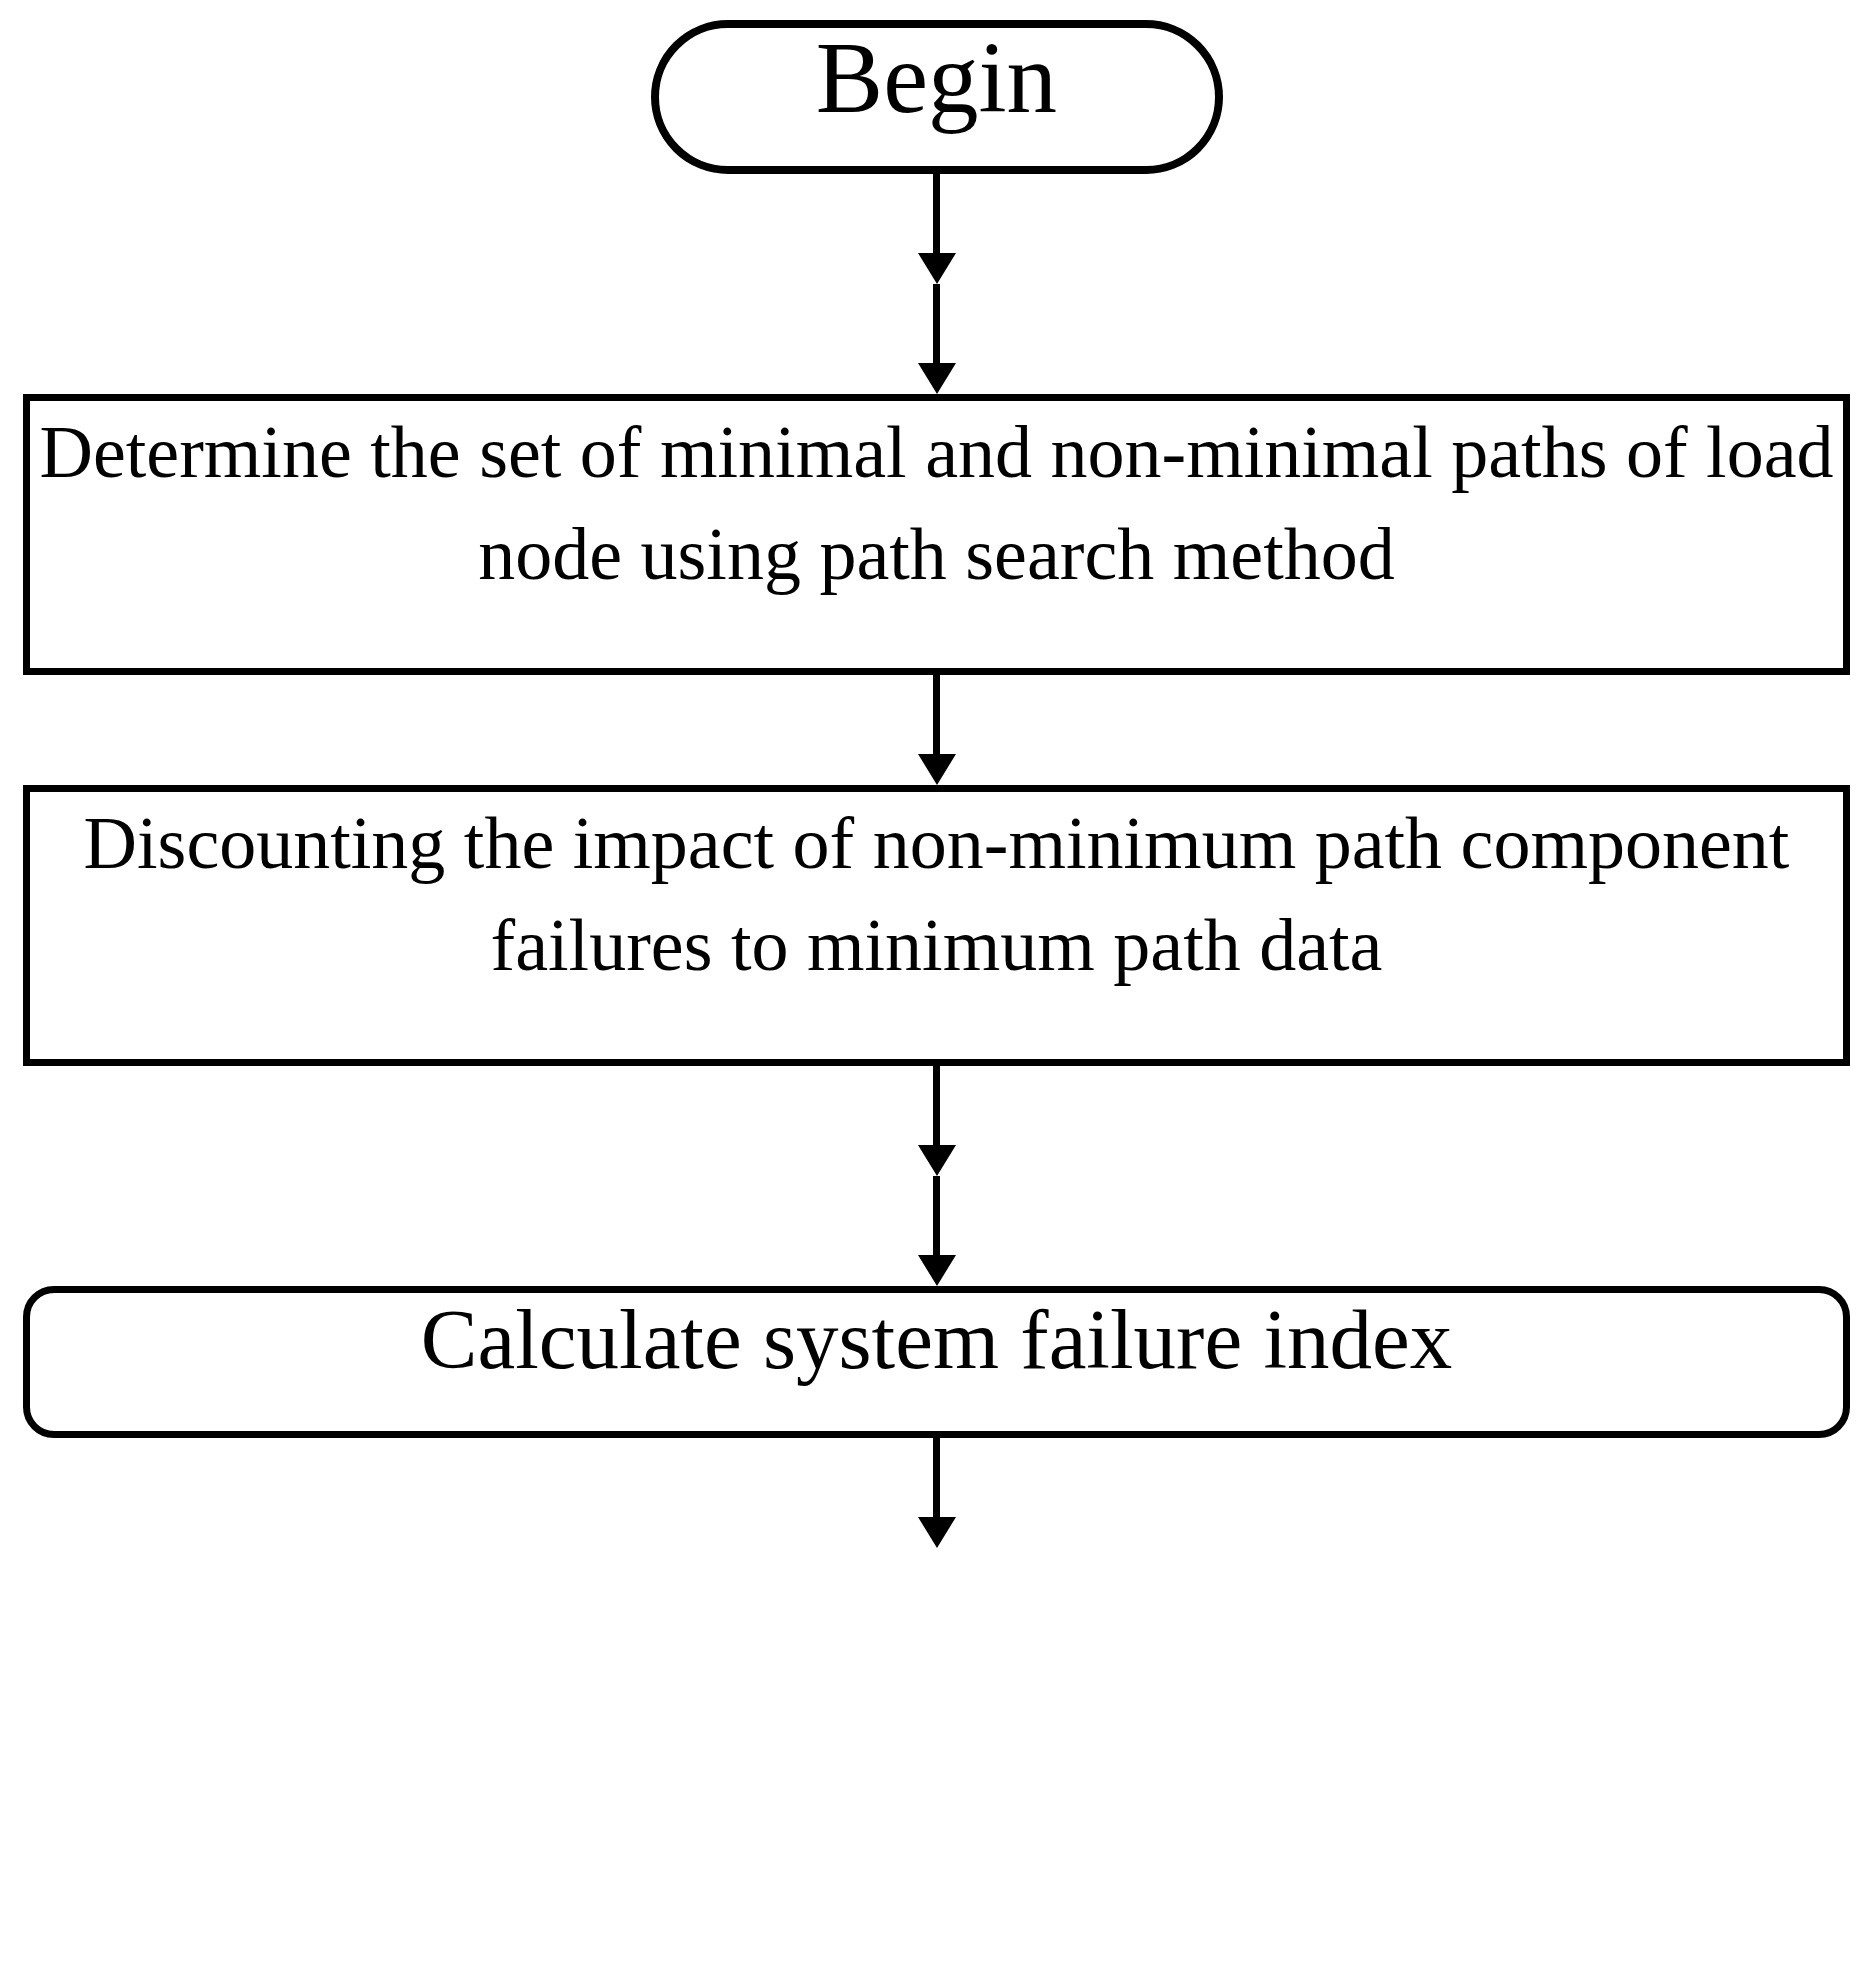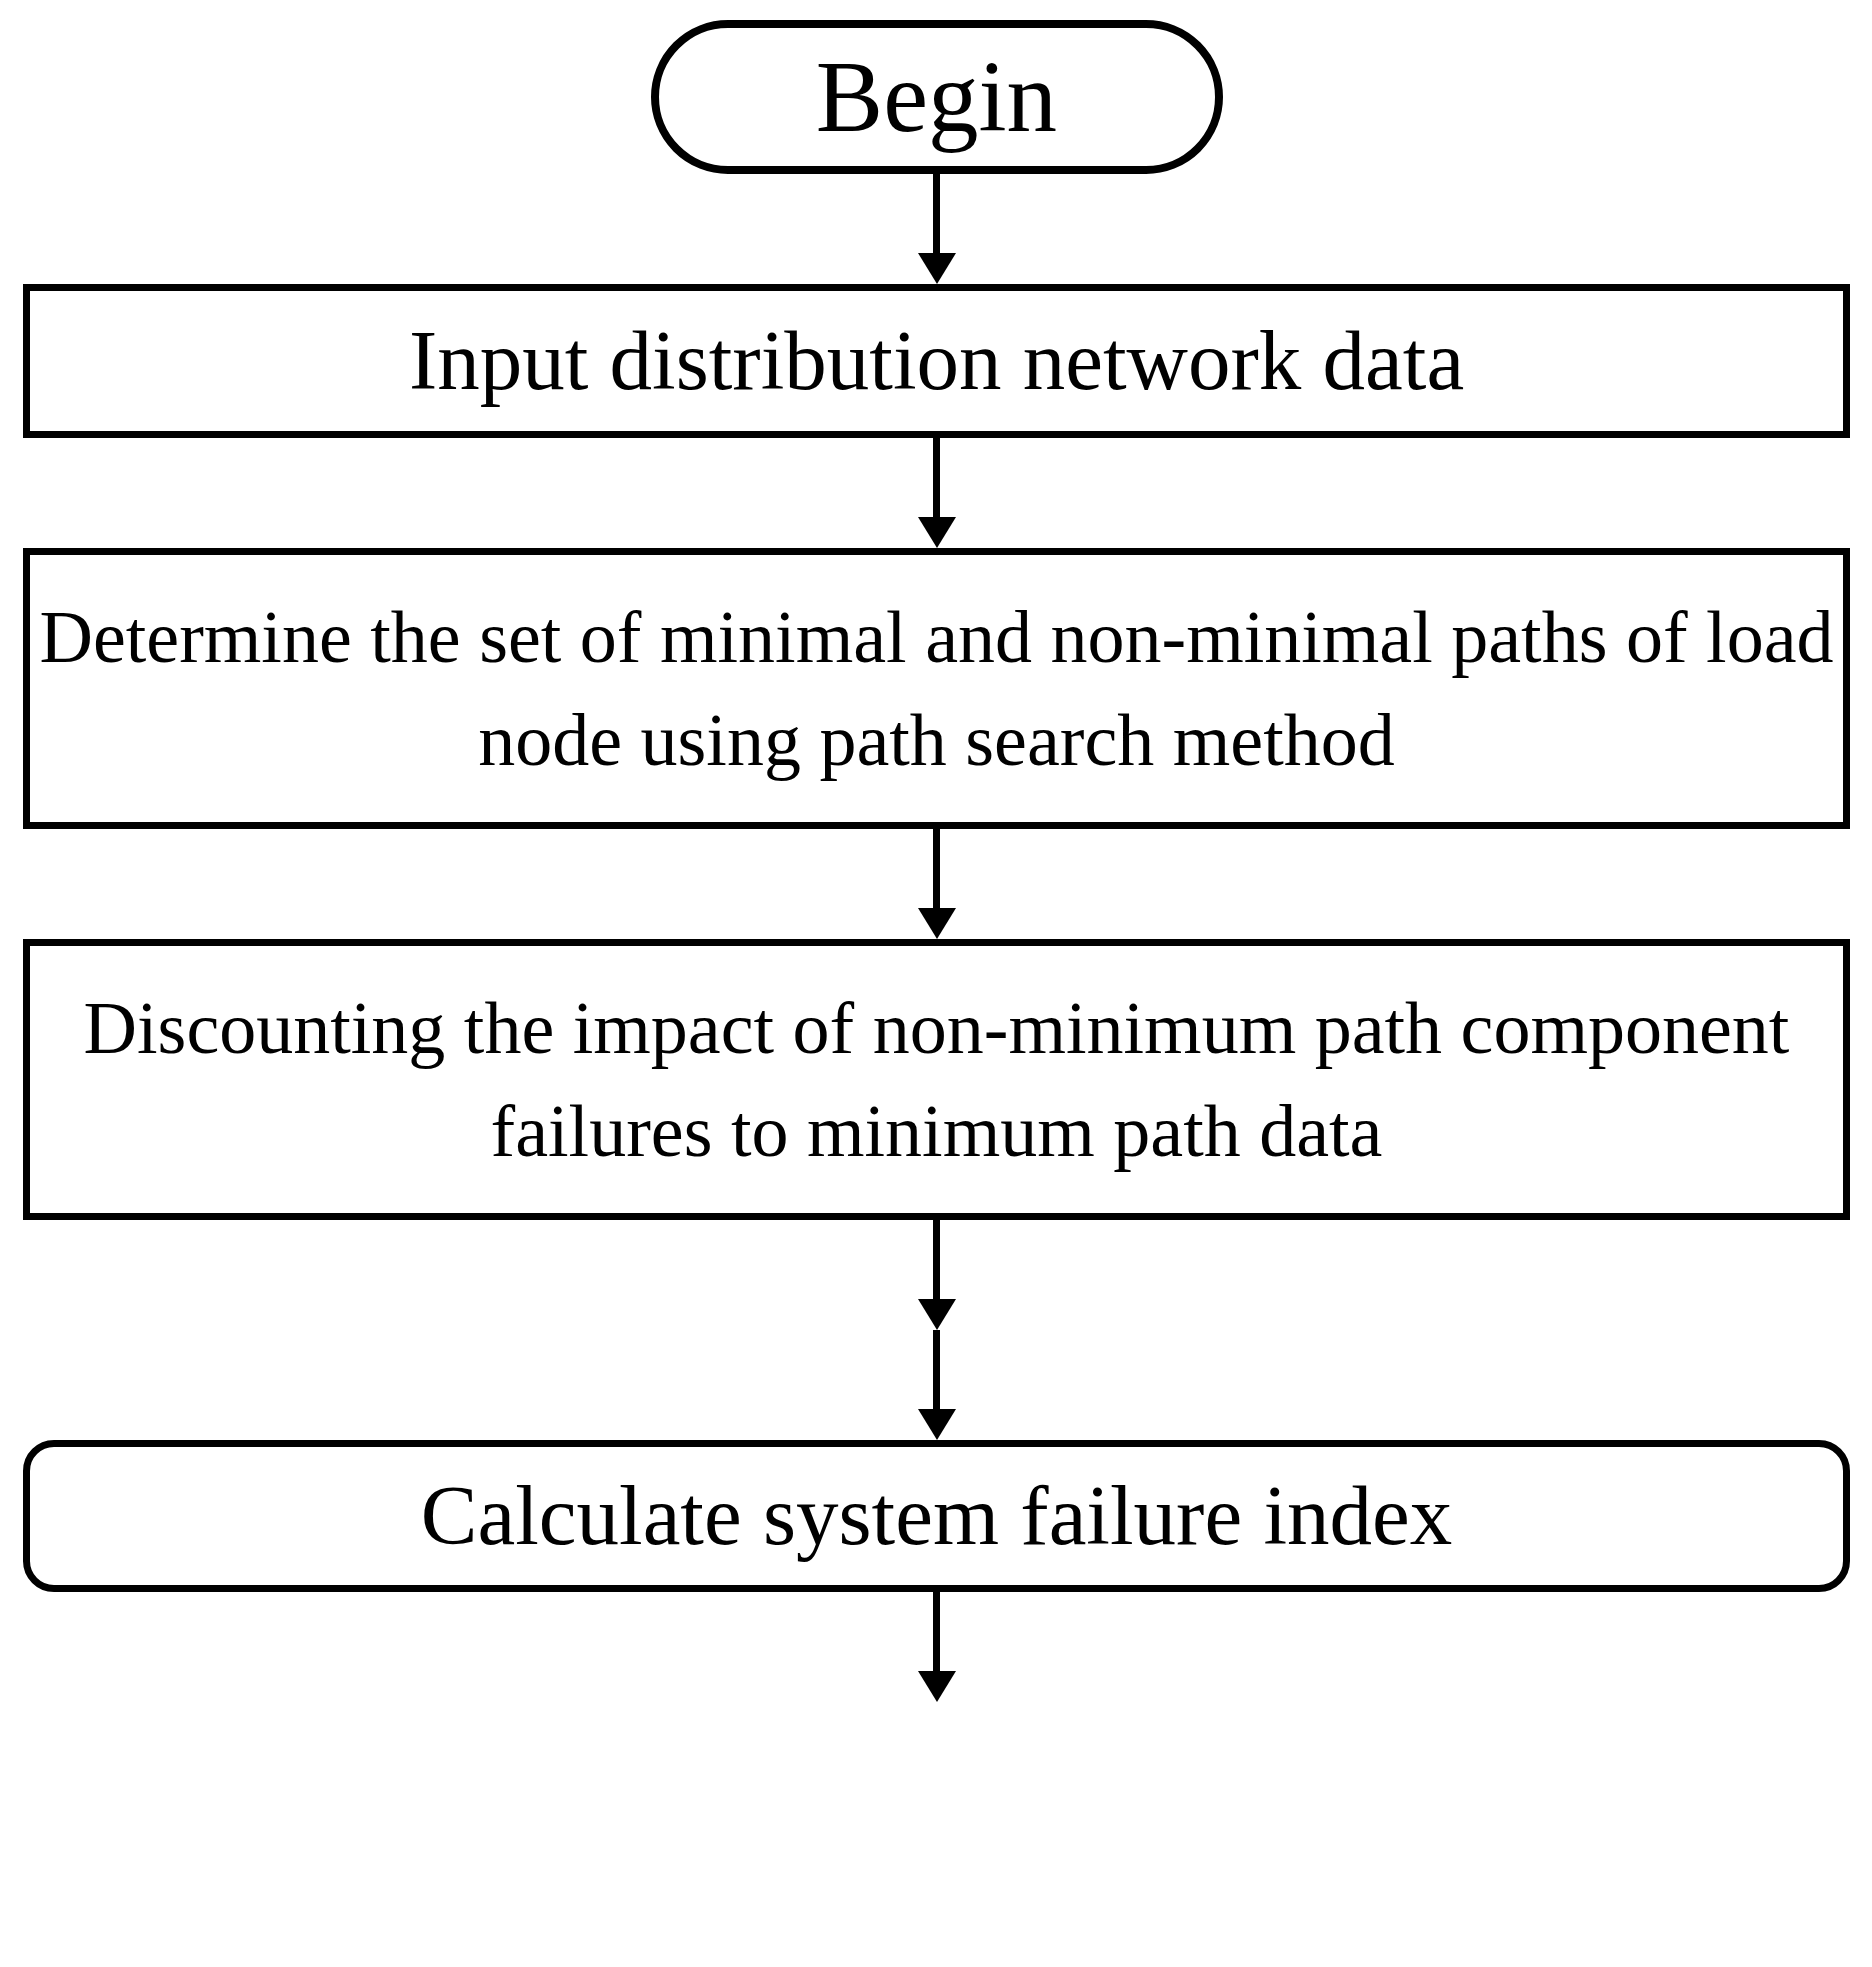"Begin" .node { align-items: center -> none }
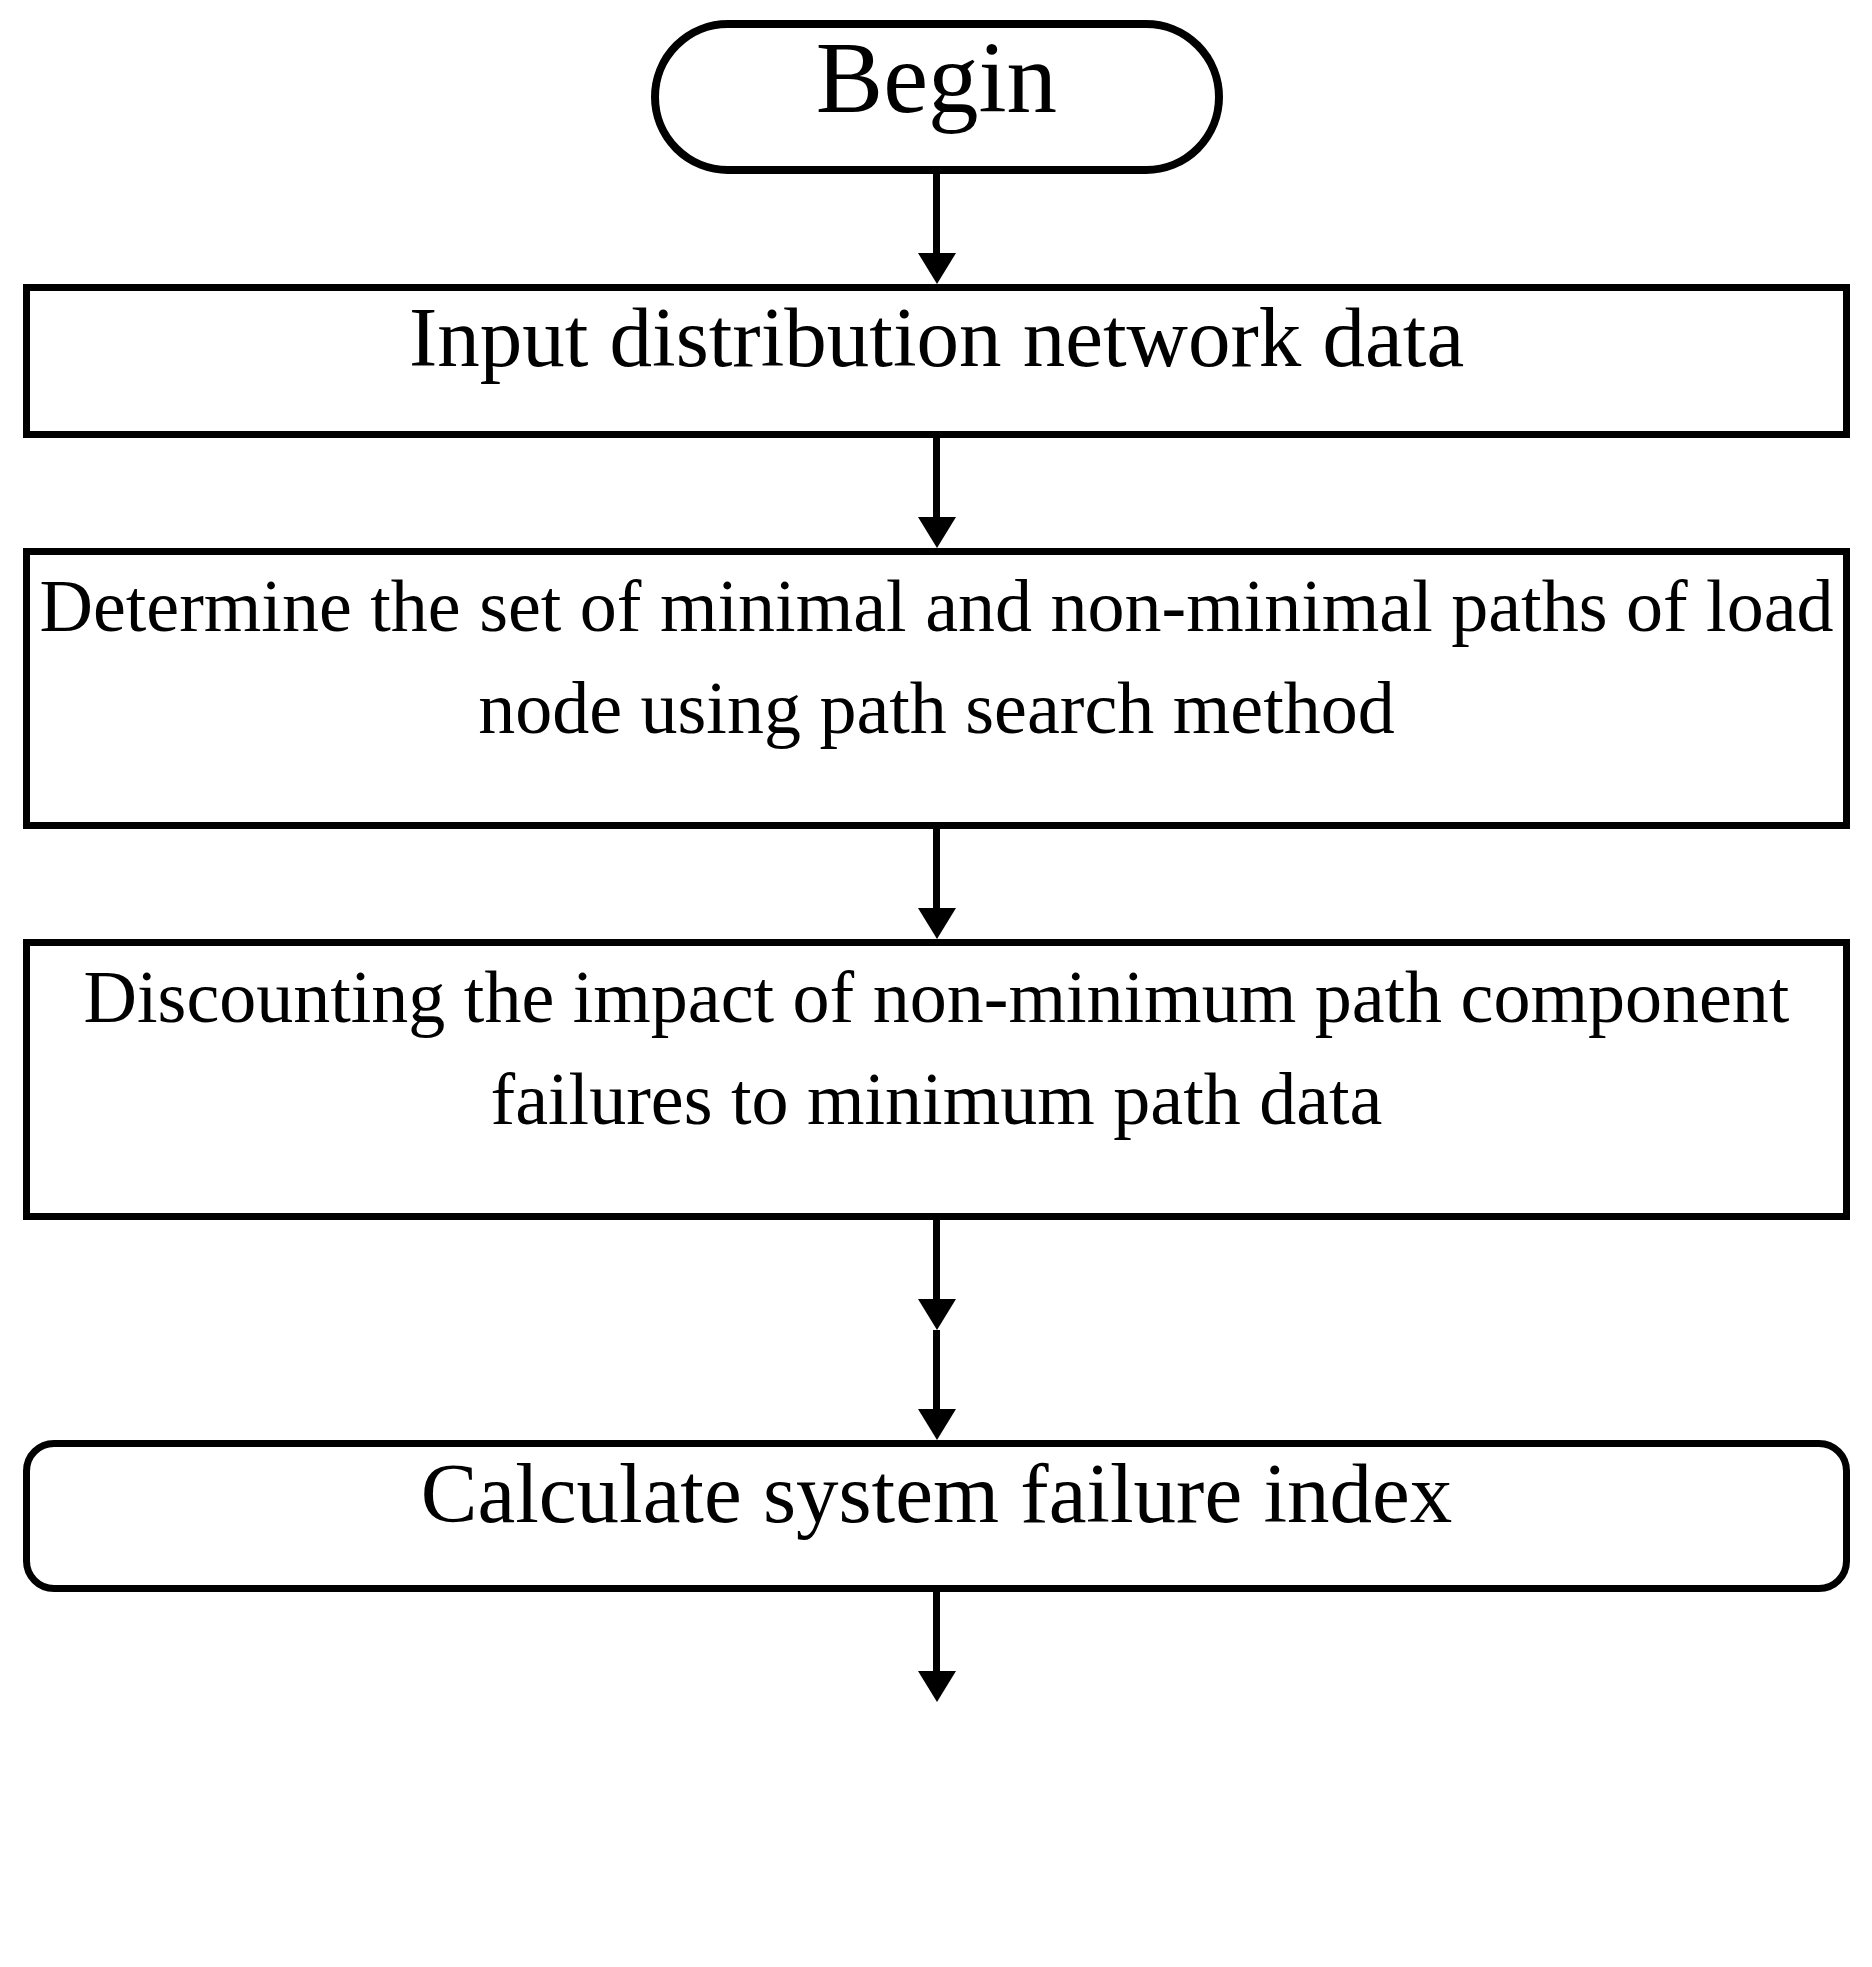"Input distribution network data" div.node { html: <div> <span>Input distribution network data</span> </div> -> none }
